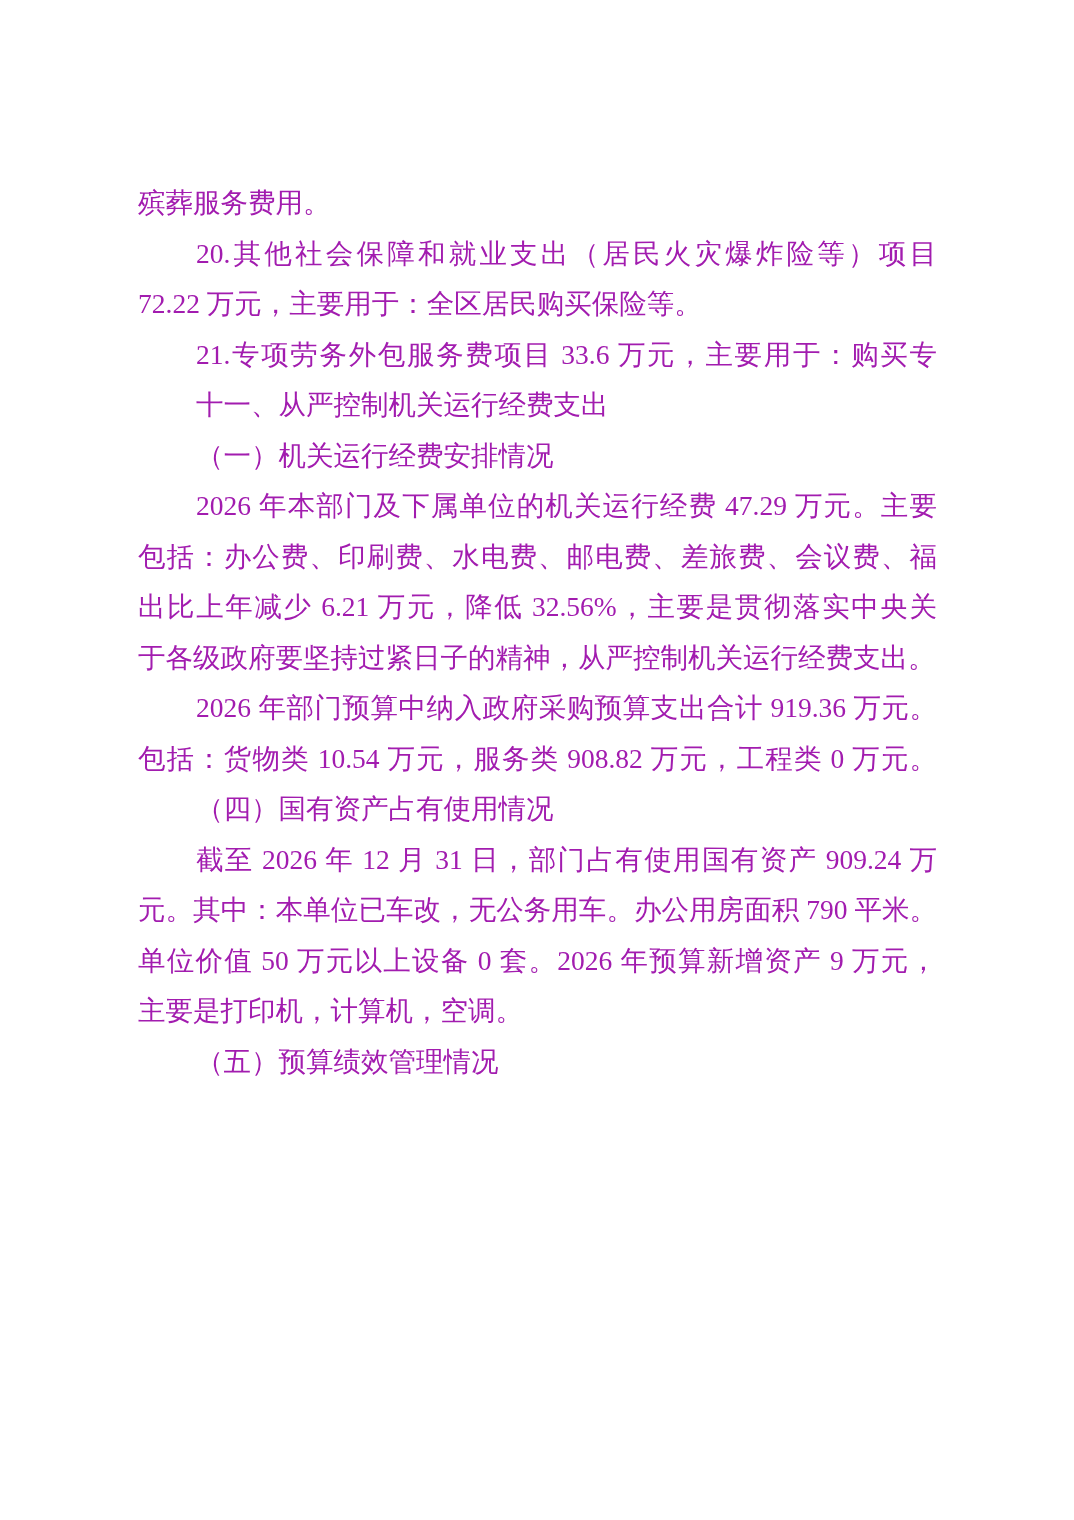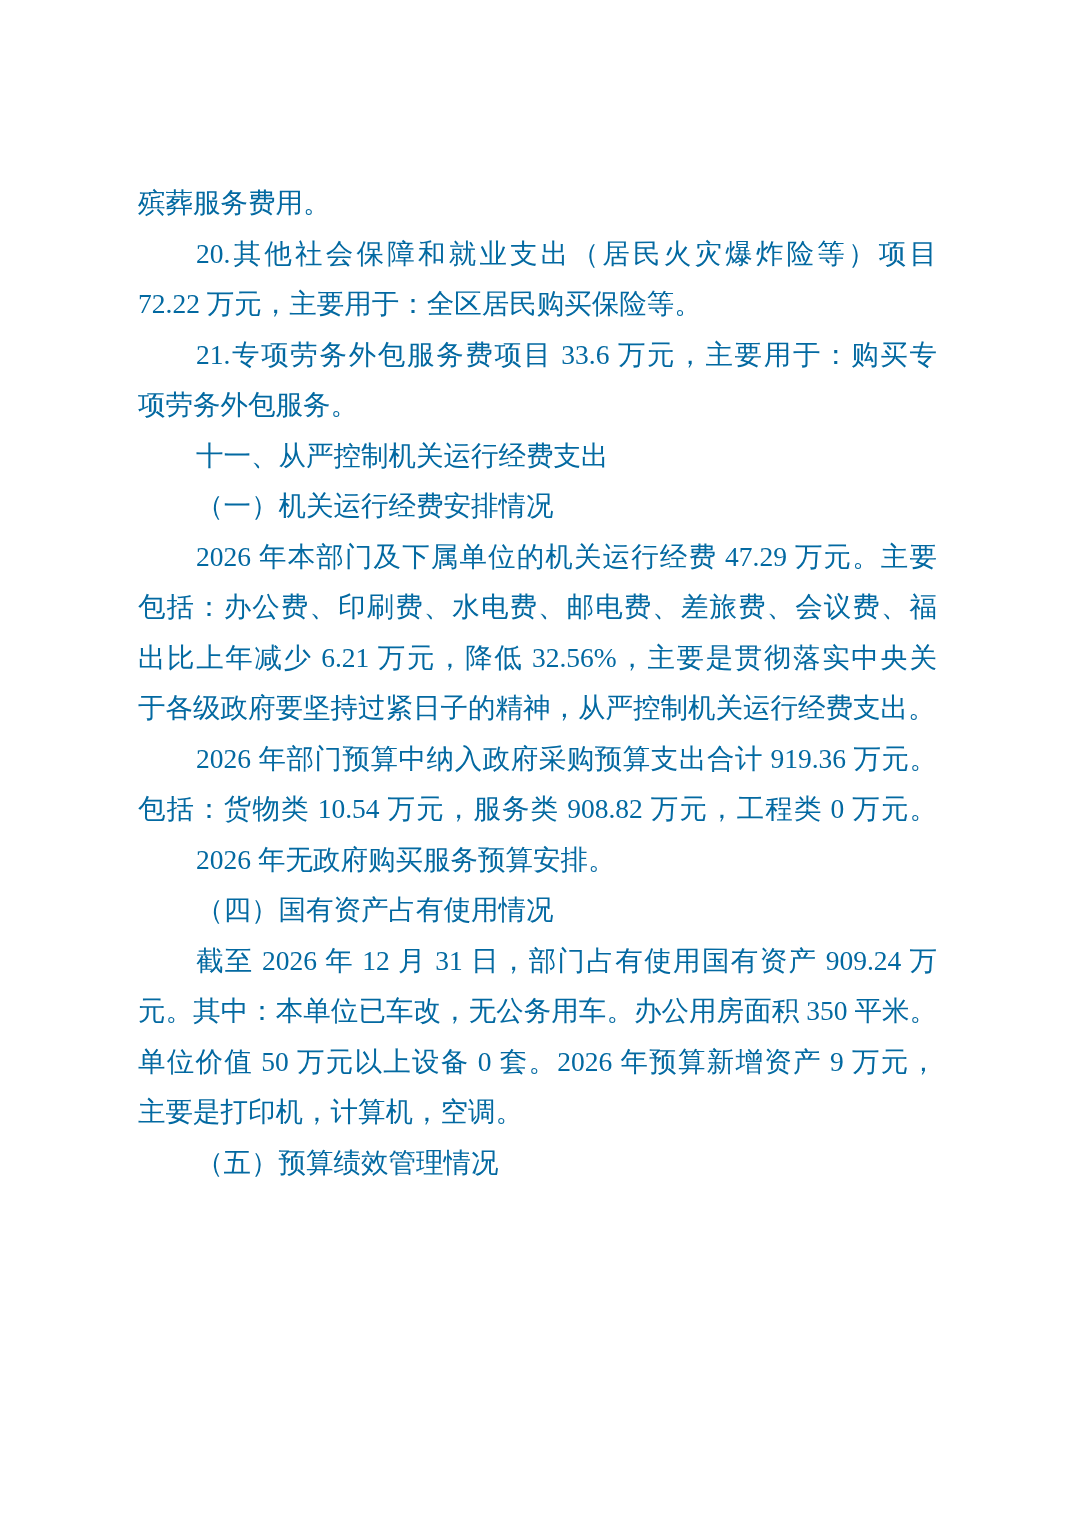"殡葬服务费用。" div.page { color: #0369a1 -> #a21caf }
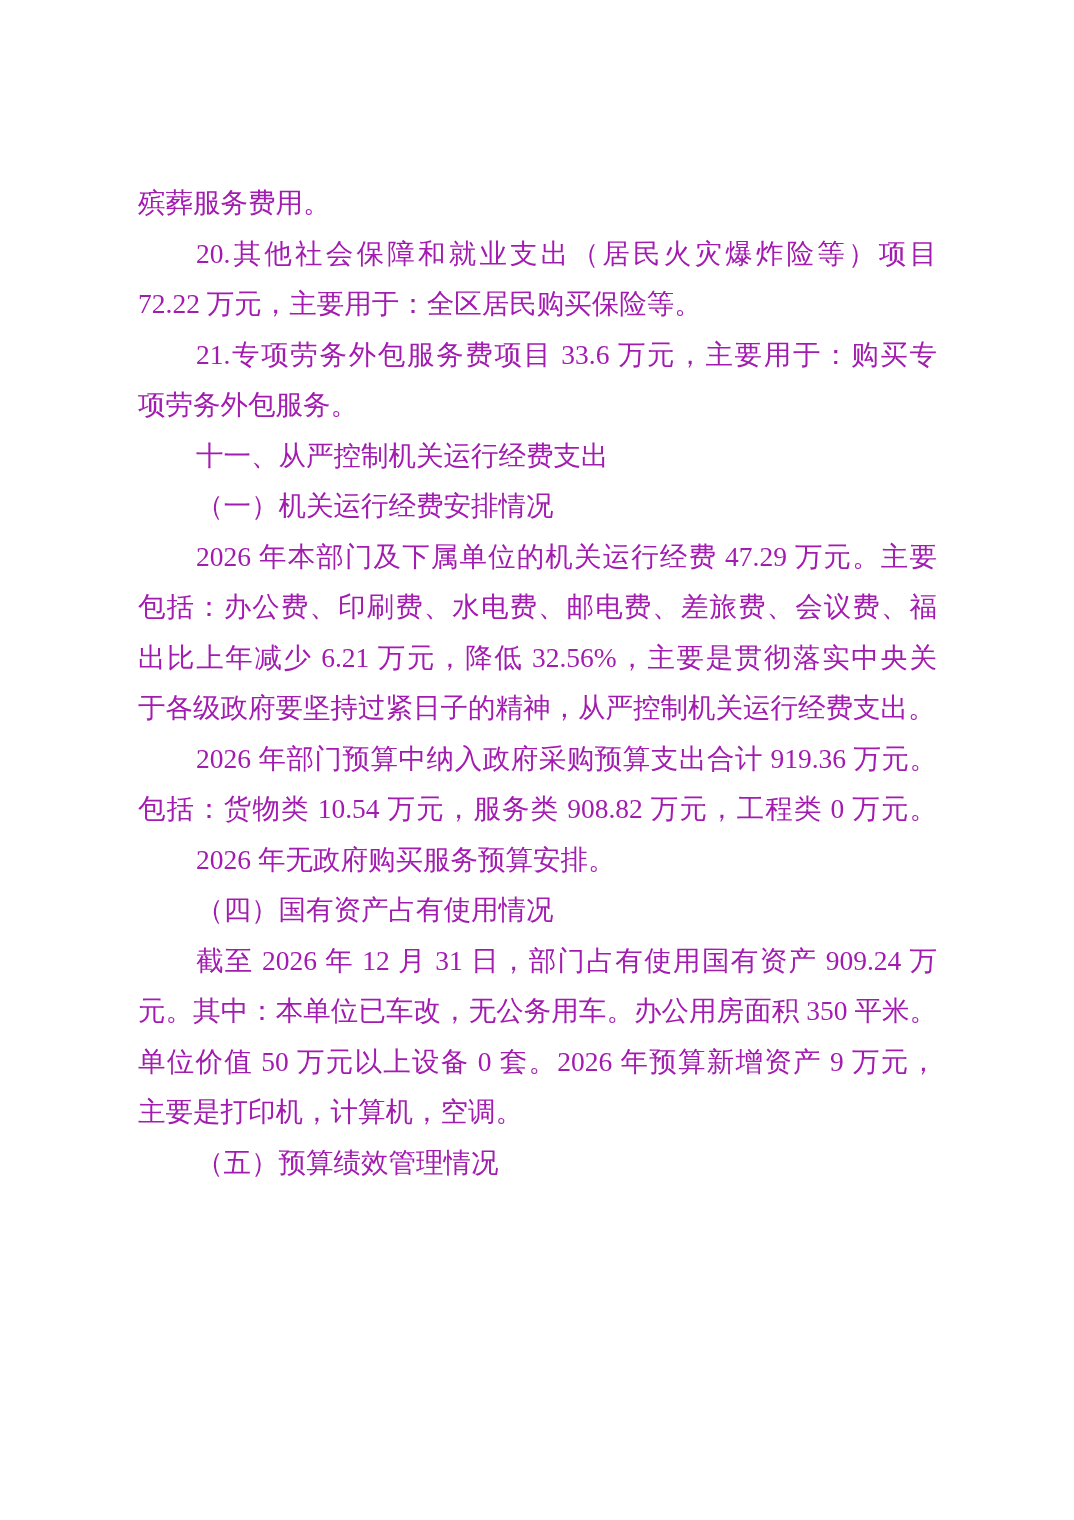"项劳务外包服务。" div.line { html: <div>项劳务外包服务。</div> -> none }
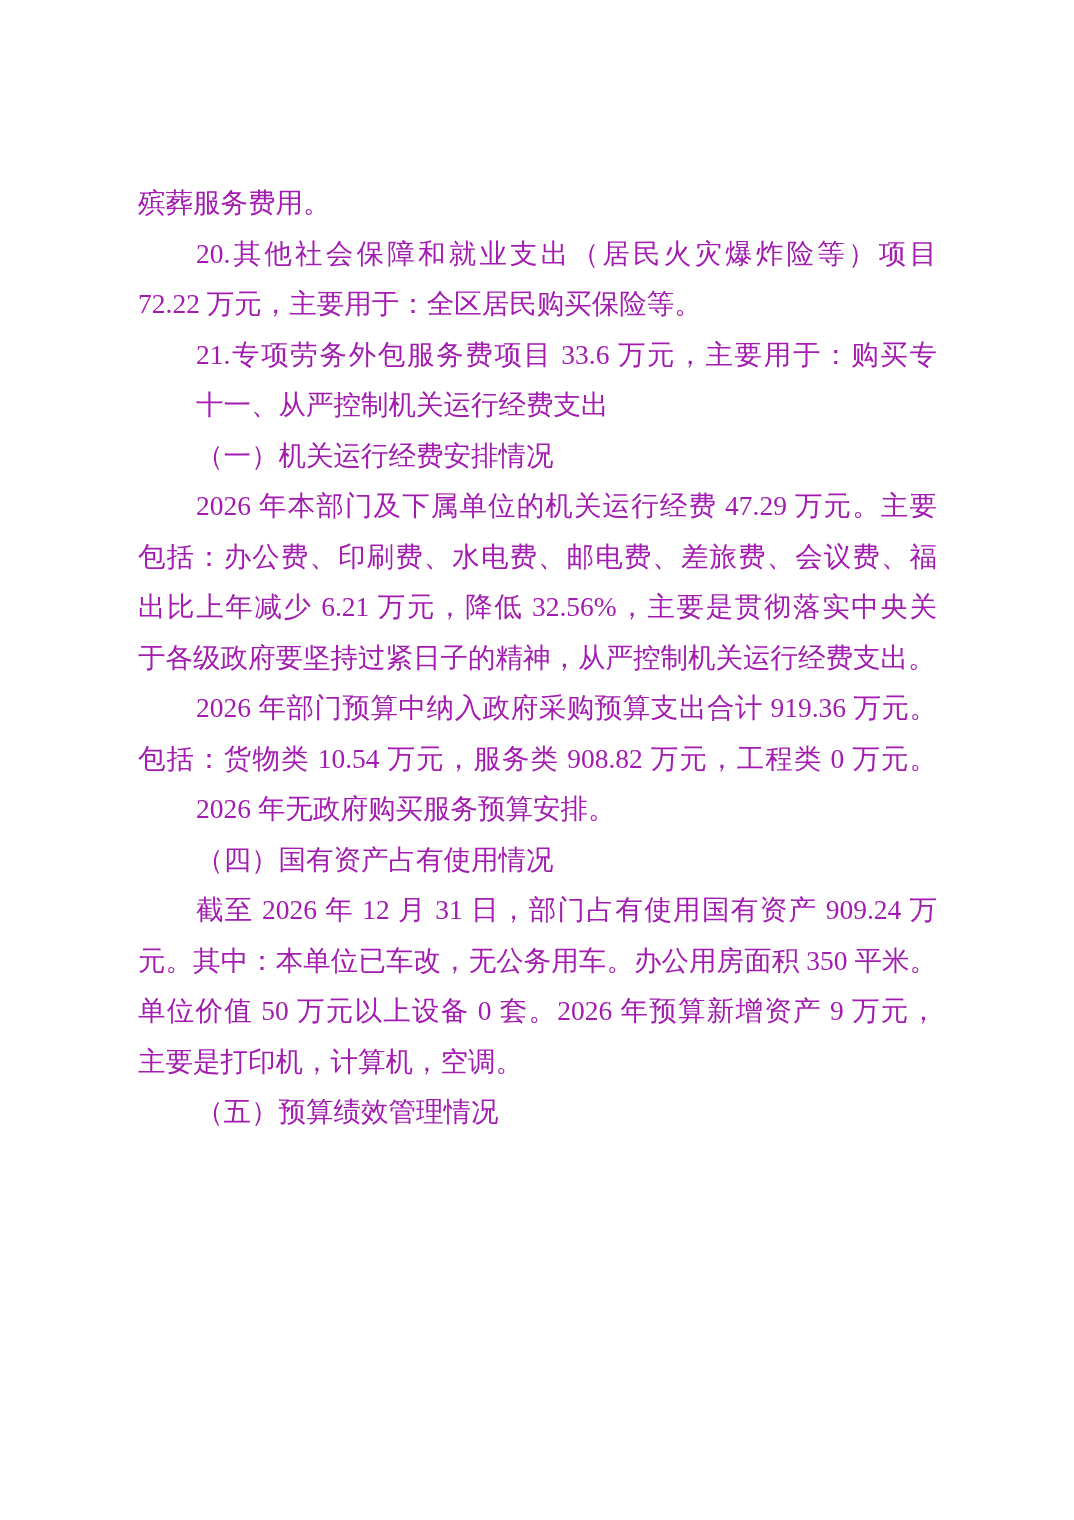"2026 年无政府购买服务预算安排。" div.line { html: <div>2026 年无政府购买服务预算安排。</div> -> none }
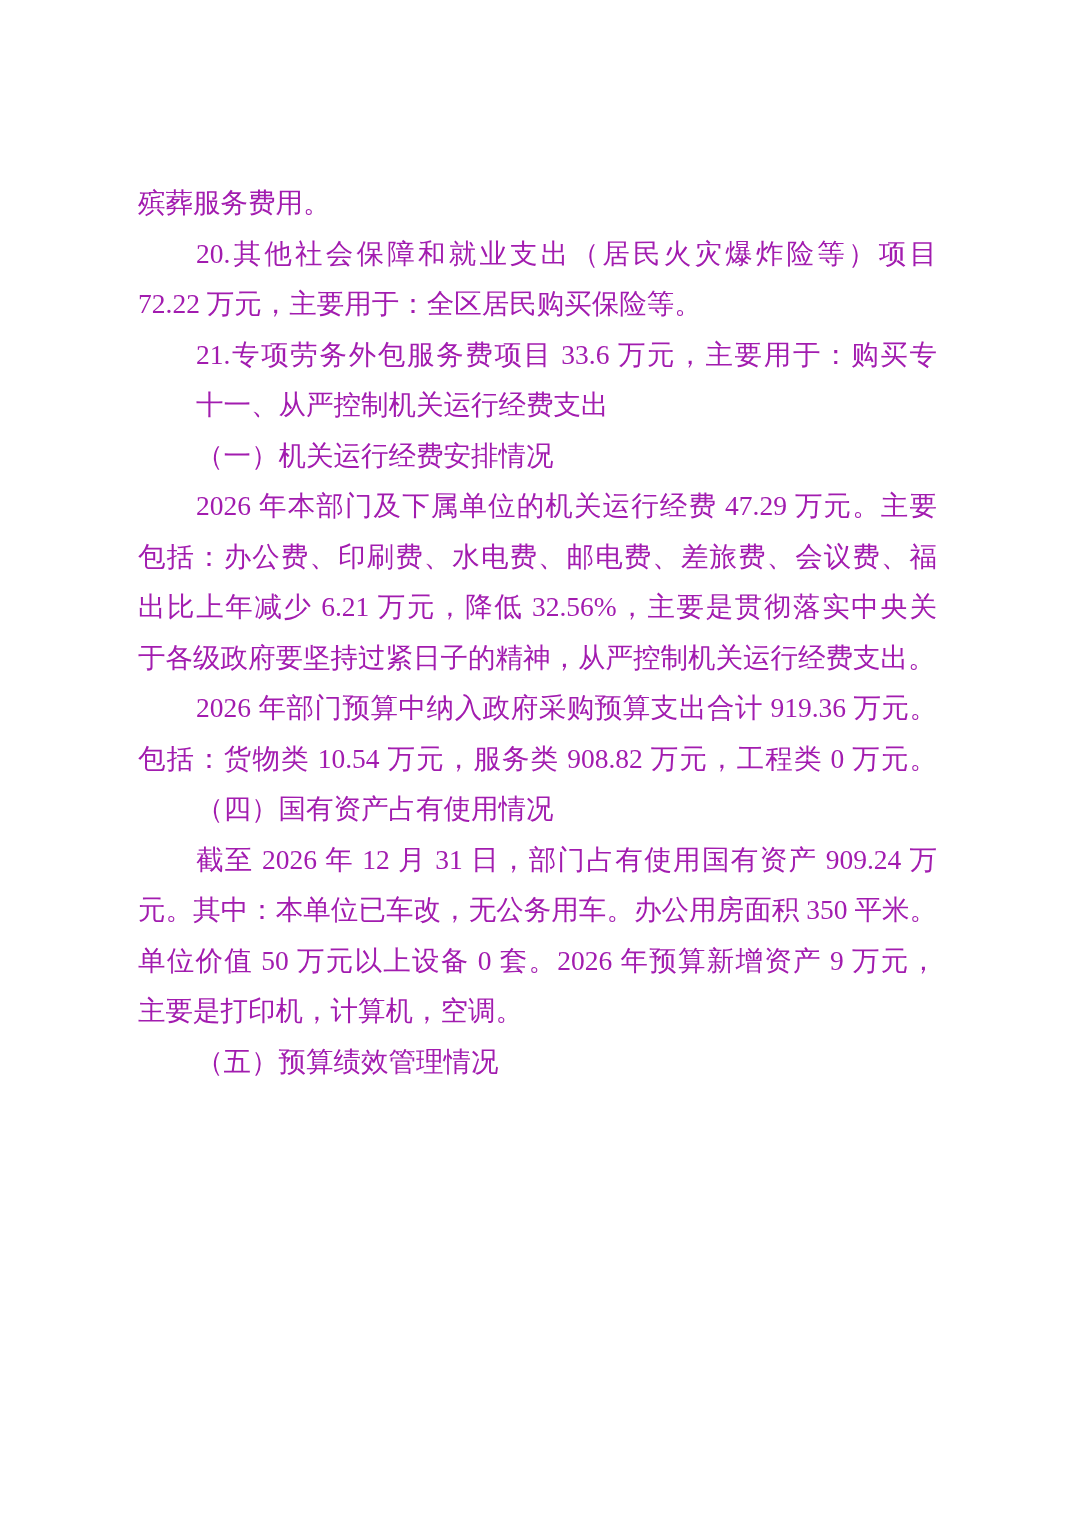"元。其中：本单位已车改，无公务用车。办公用房面积 350 平米。" div.line { text: 350 -> 790 }
